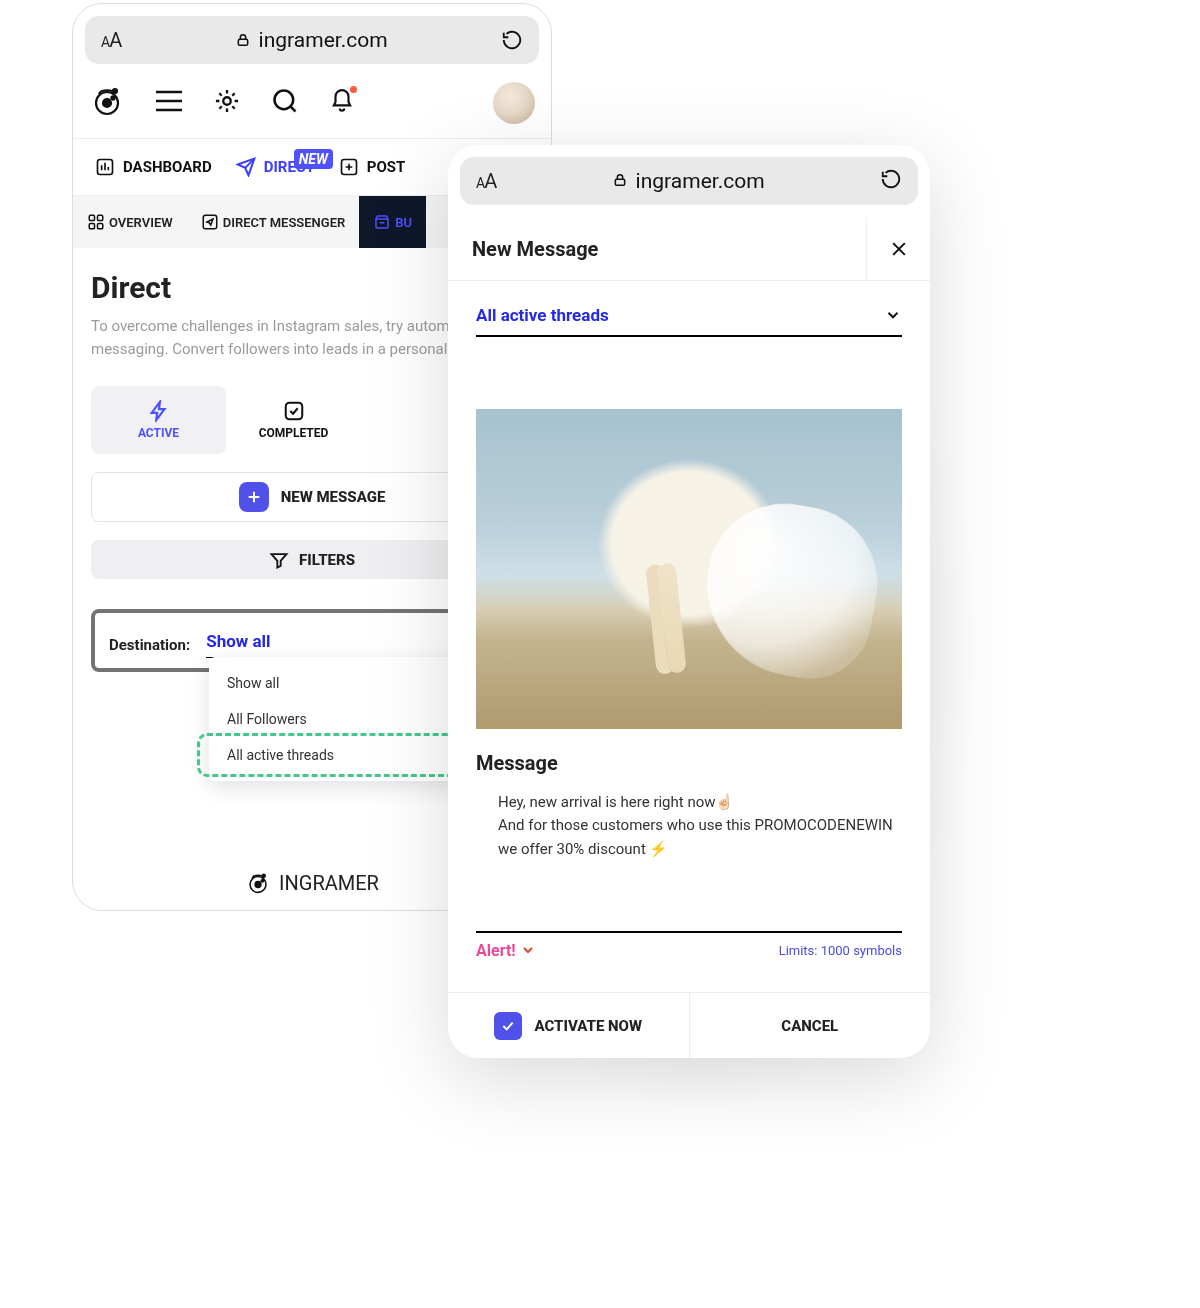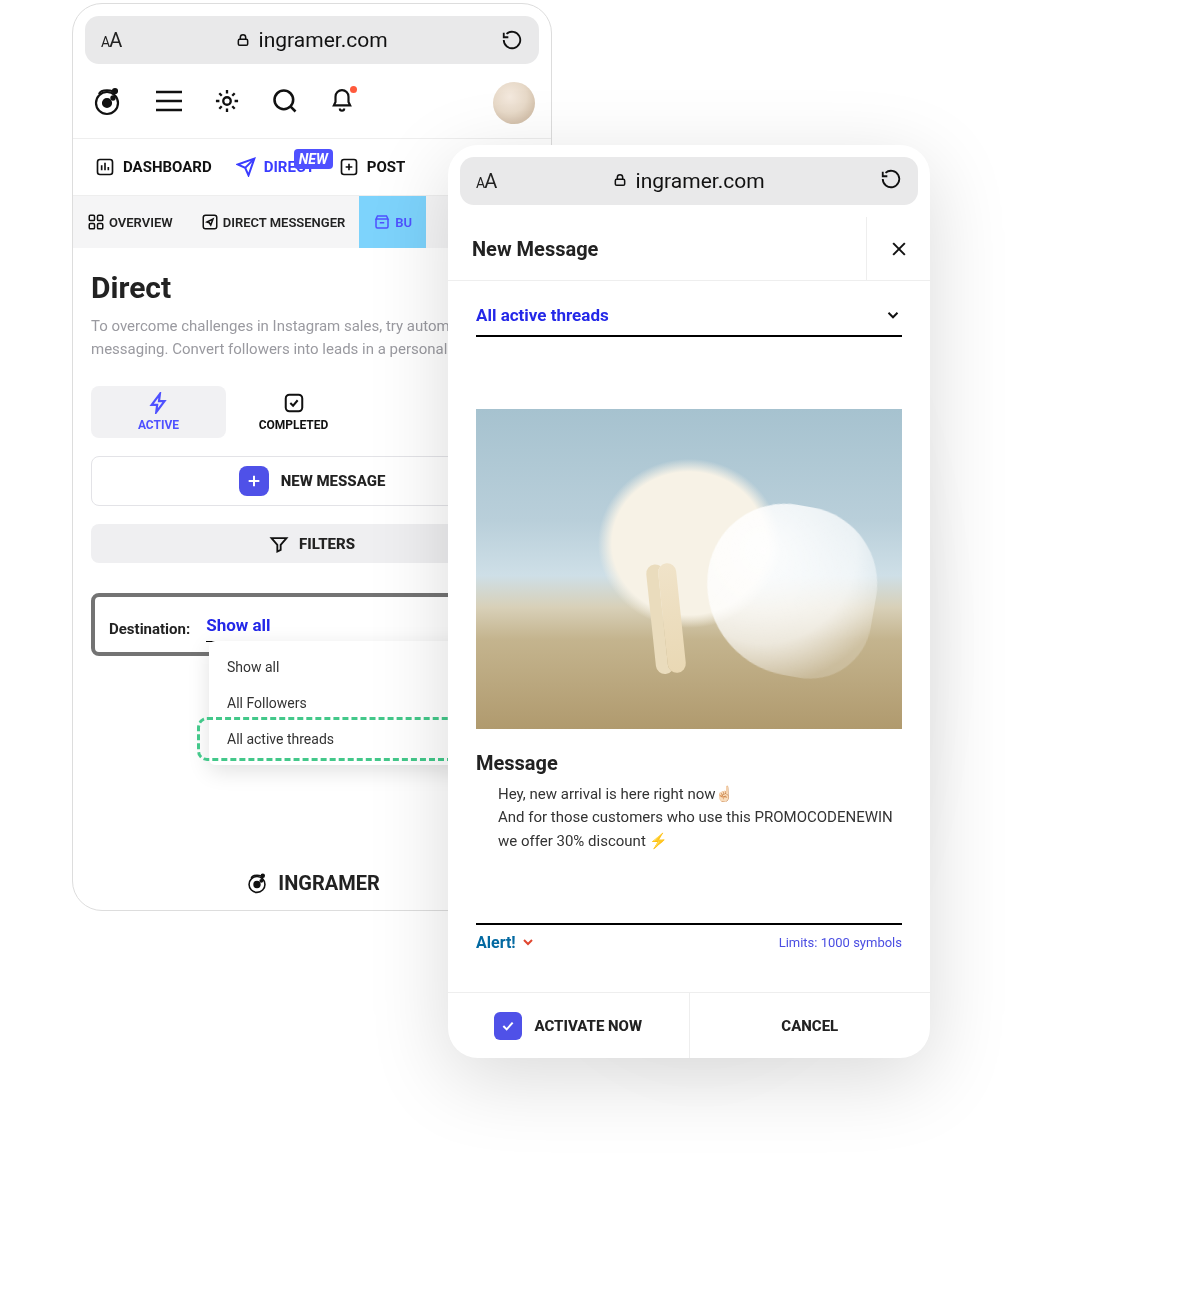"BU" .sub-tab.white { background: #7dd3fc -> #0f172a }
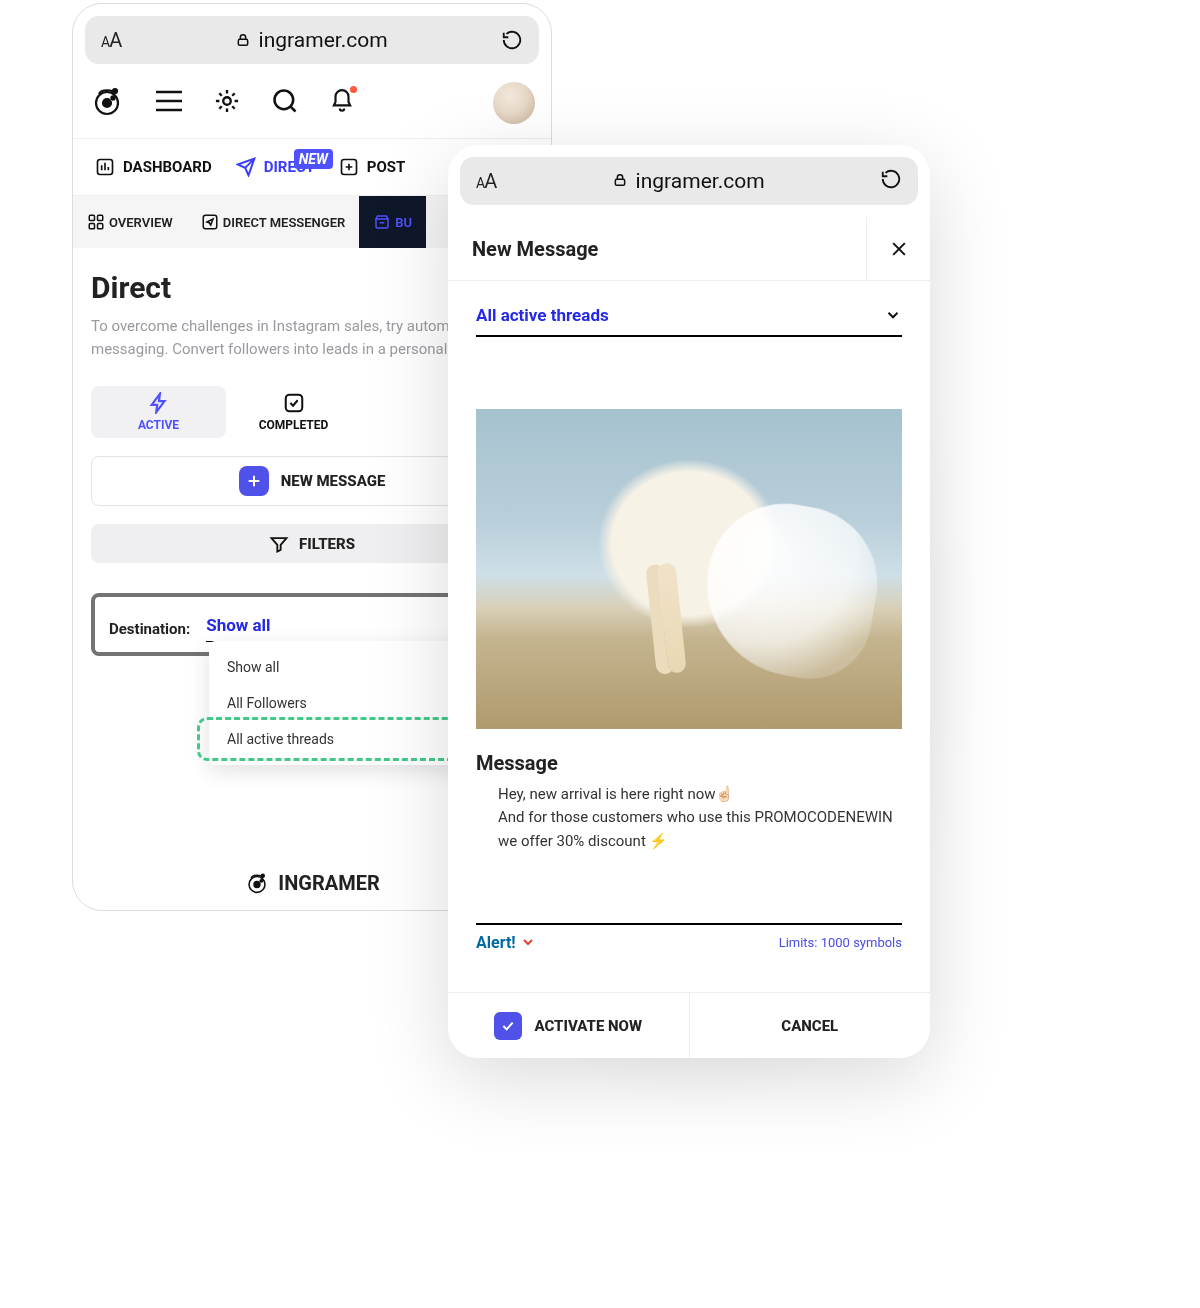"ACTIVE" .status-tab { height: 52px -> 68px }
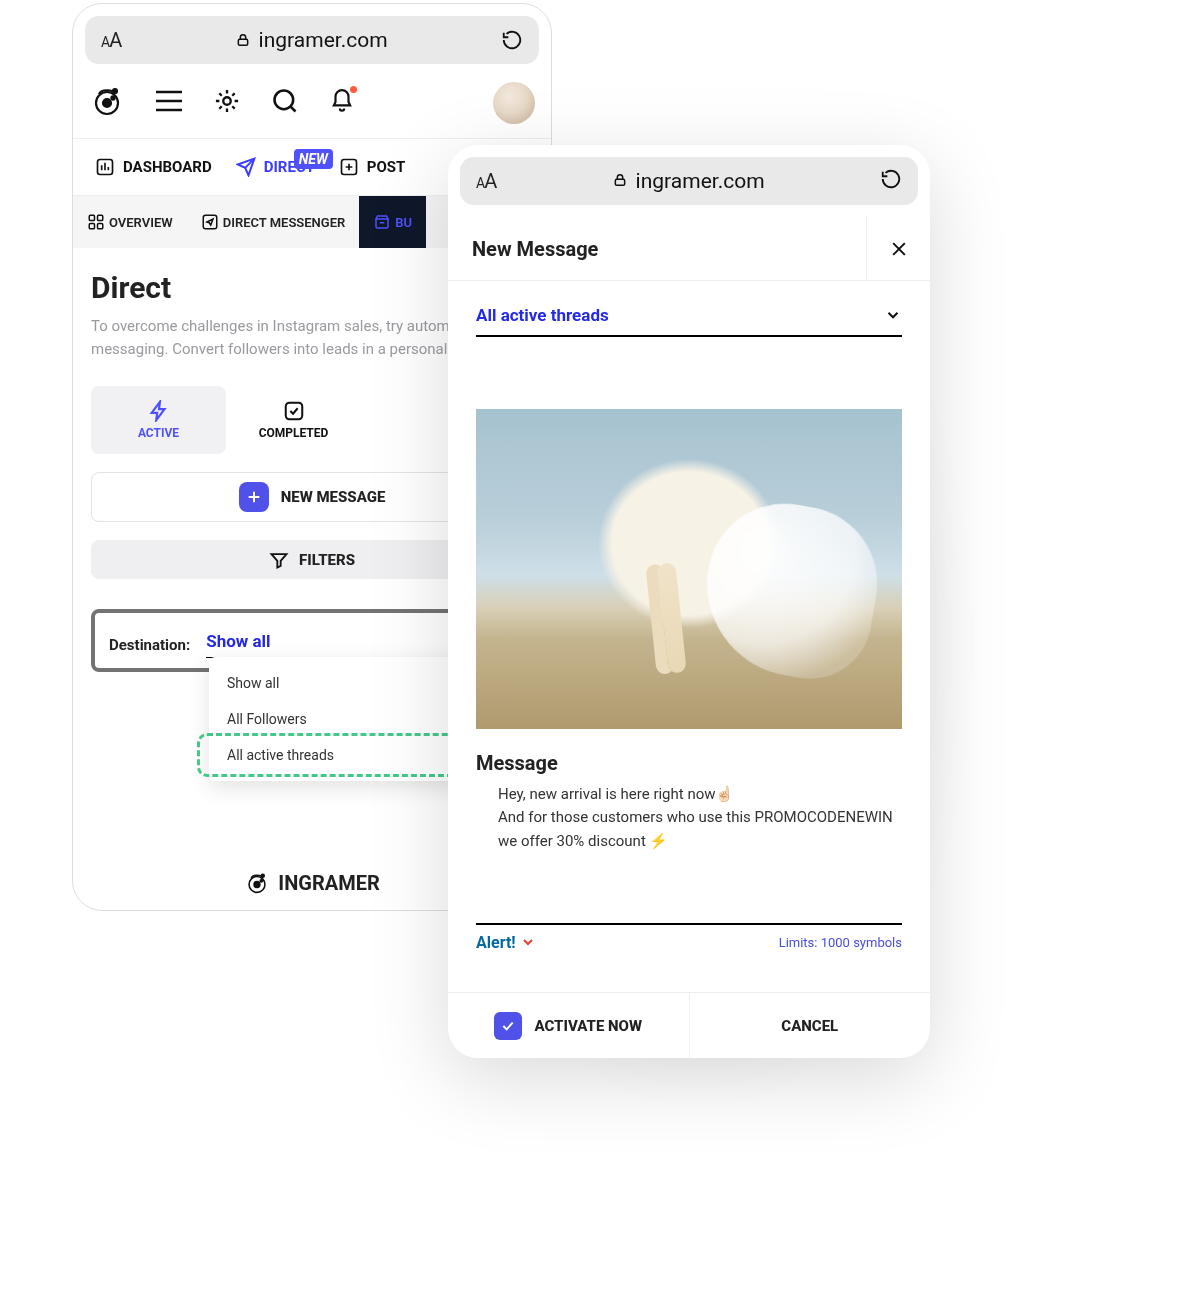"Hey, new arrival is here" .msg-text { margin-top: 8px -> 16px }
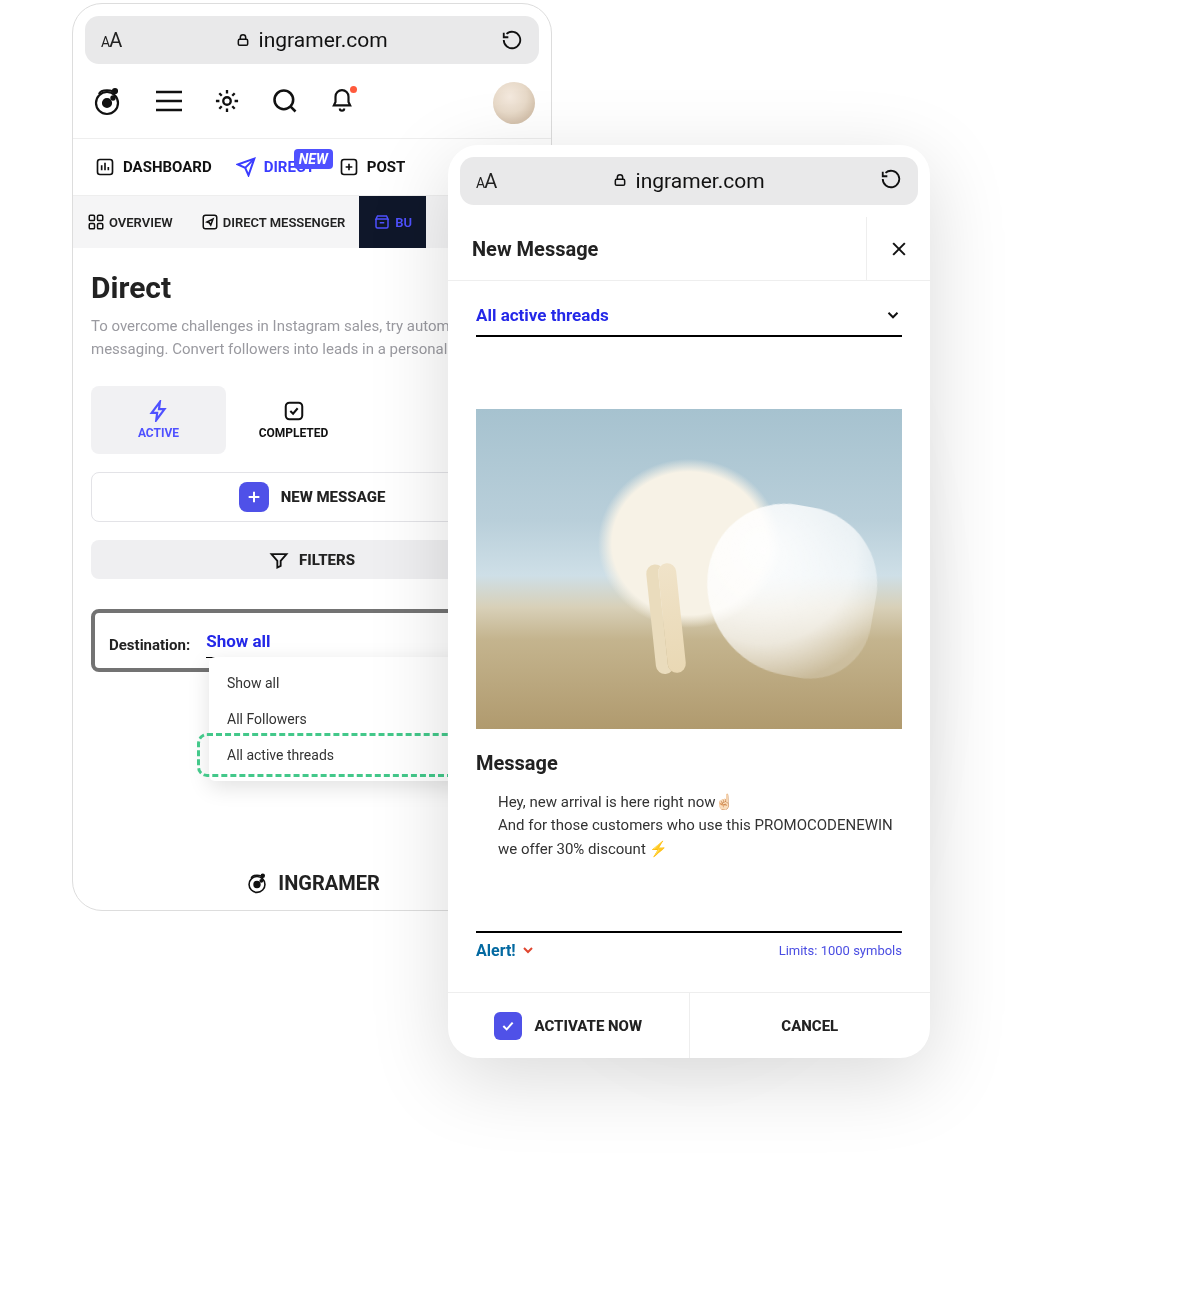"INGRAMER" .footer-brand { font-weight: 700 -> 400 }
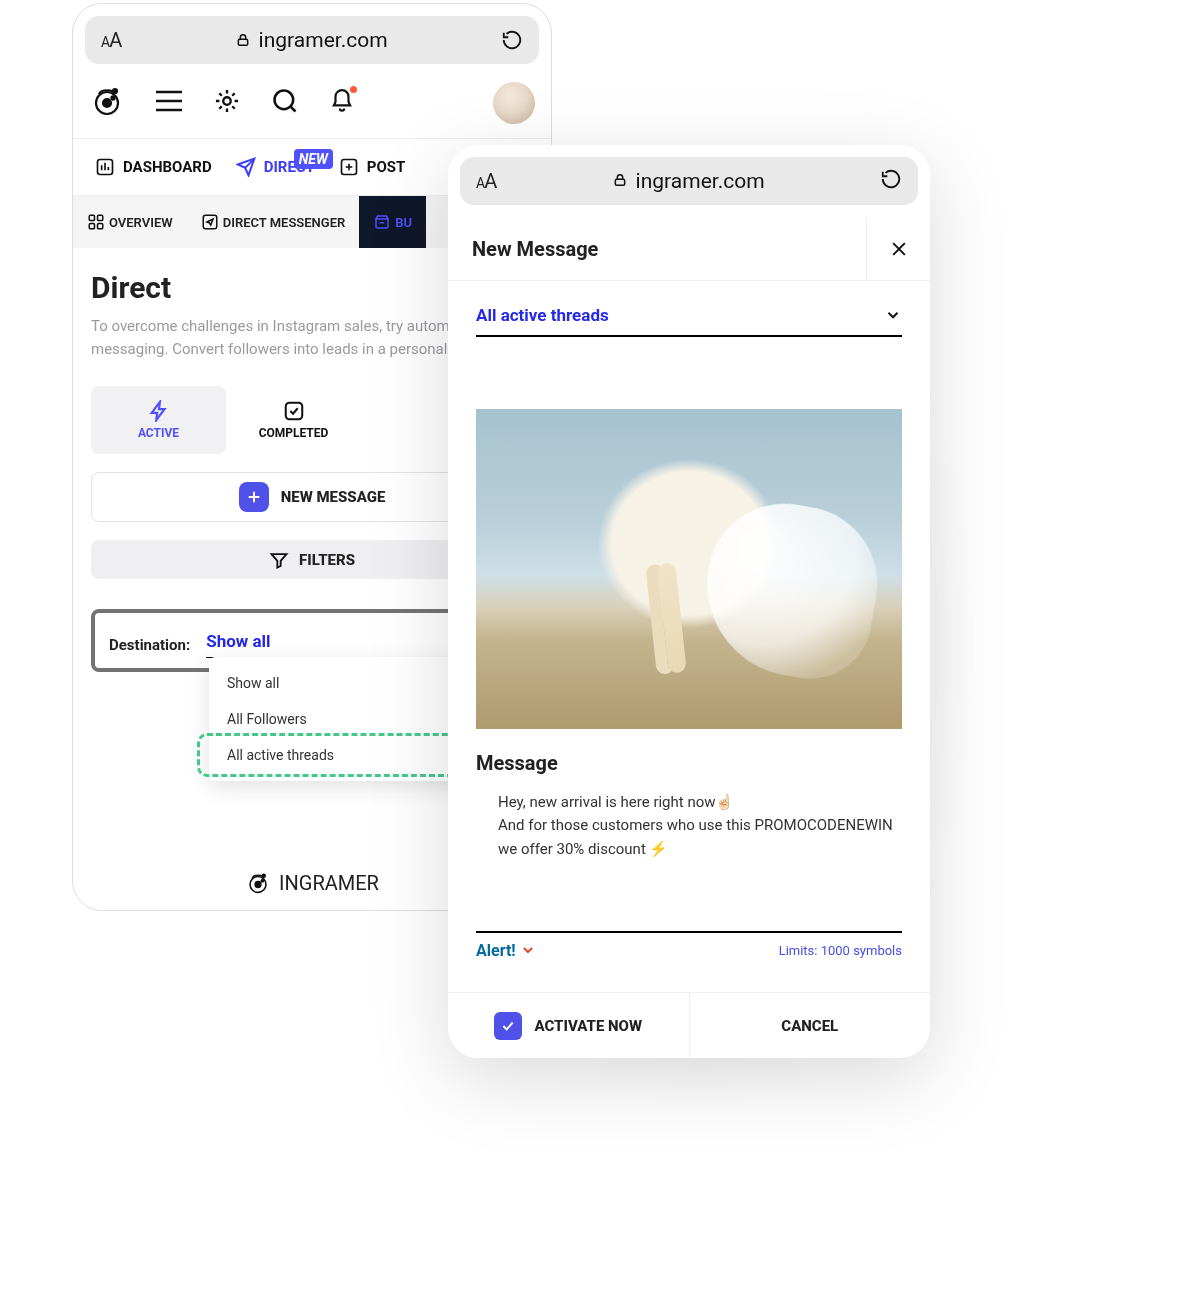"Alert!" .alert { color: #0369a1 -> #ec4899 }
